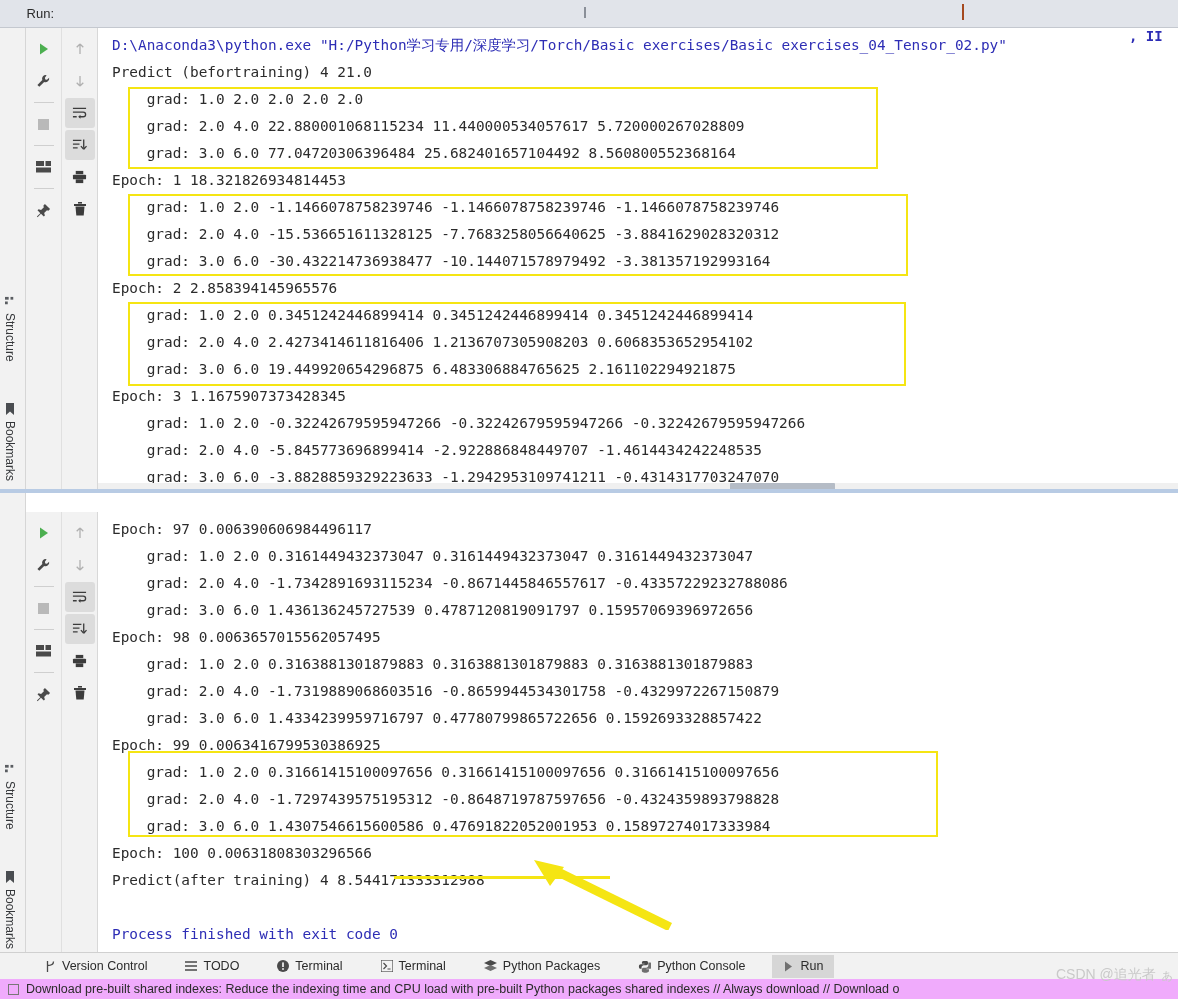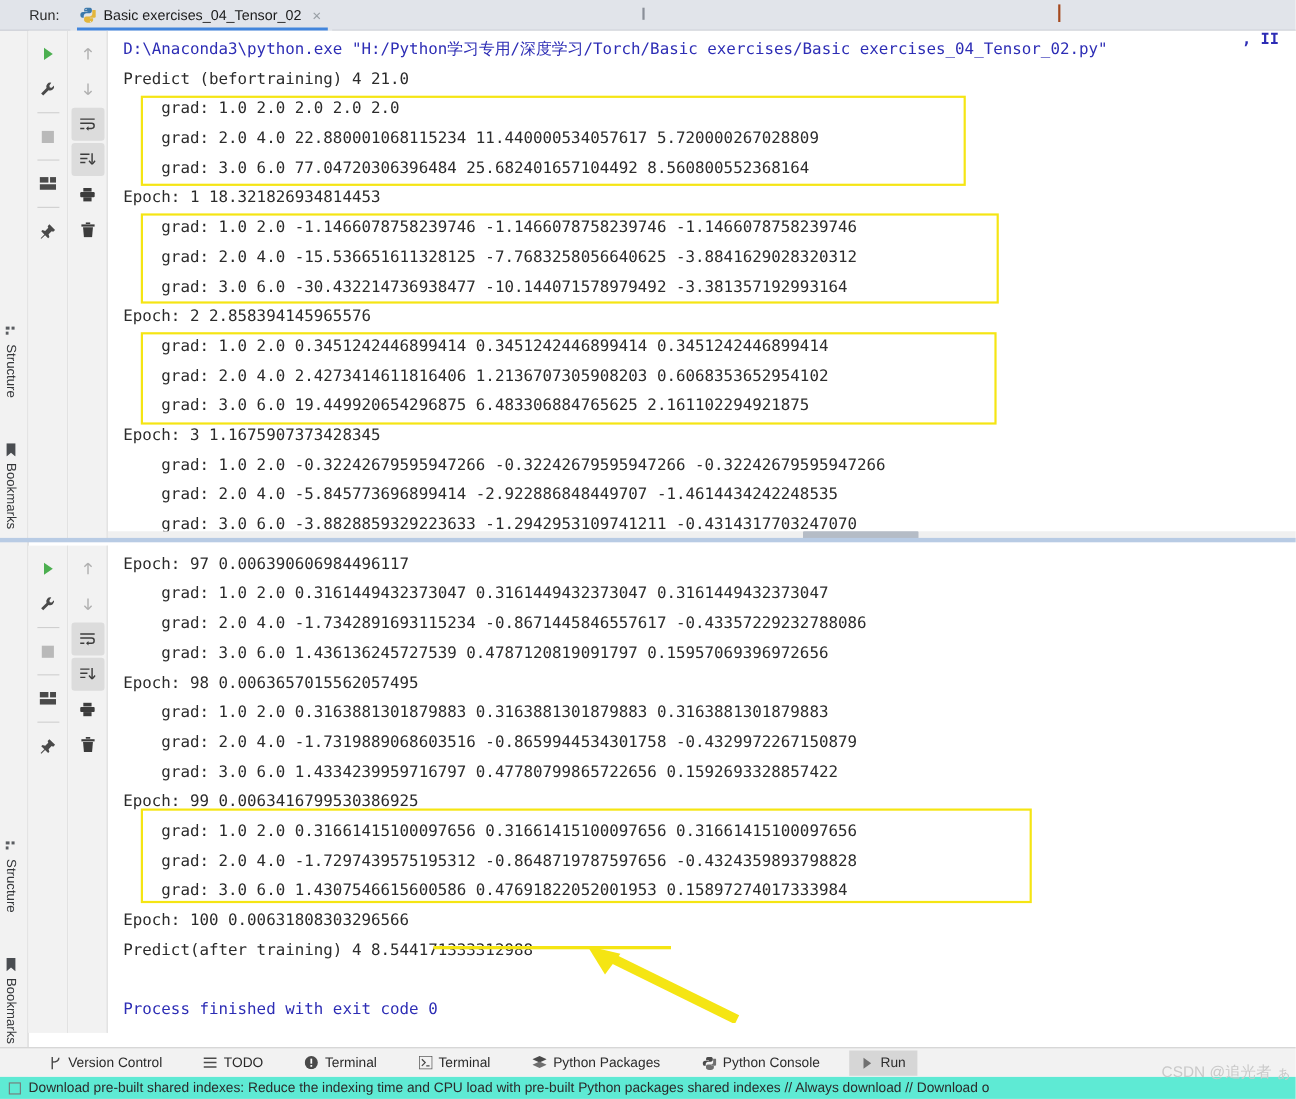"Basic exercises_04_Tensor_02" div.tab { html: <div> <span> <svg> <path></path> <path></path> </svg> </span> <span>Basic exercises_04_Tensor_02</span> <span>×</span> </div> -> none }
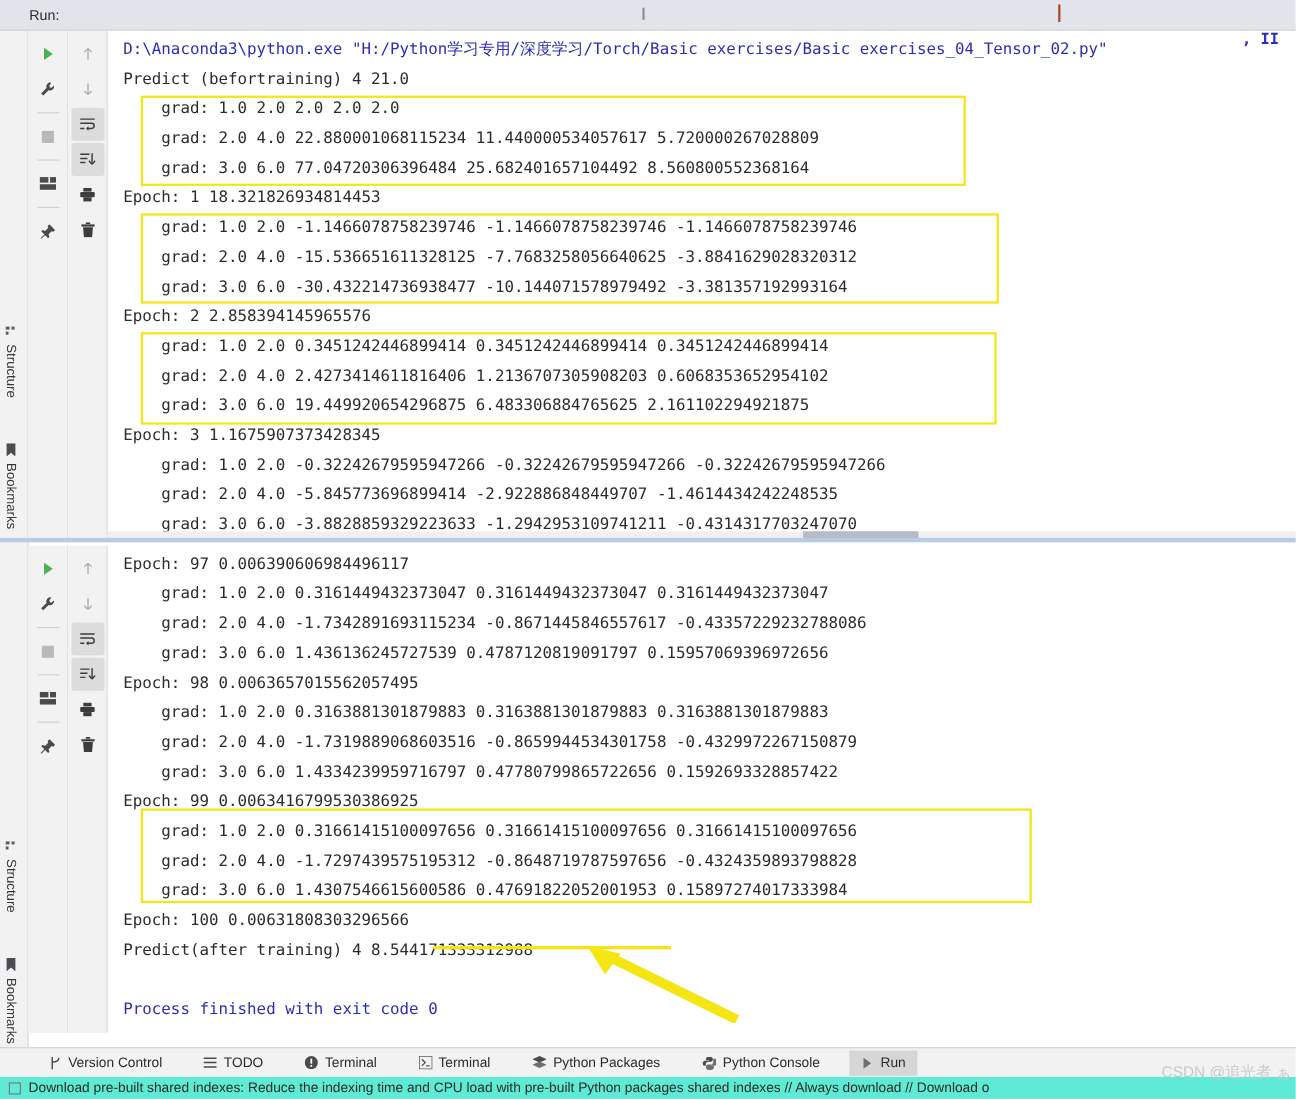"Epoch: 97 0.006390606984496117" .pane-bot { top: 496px -> 512px }
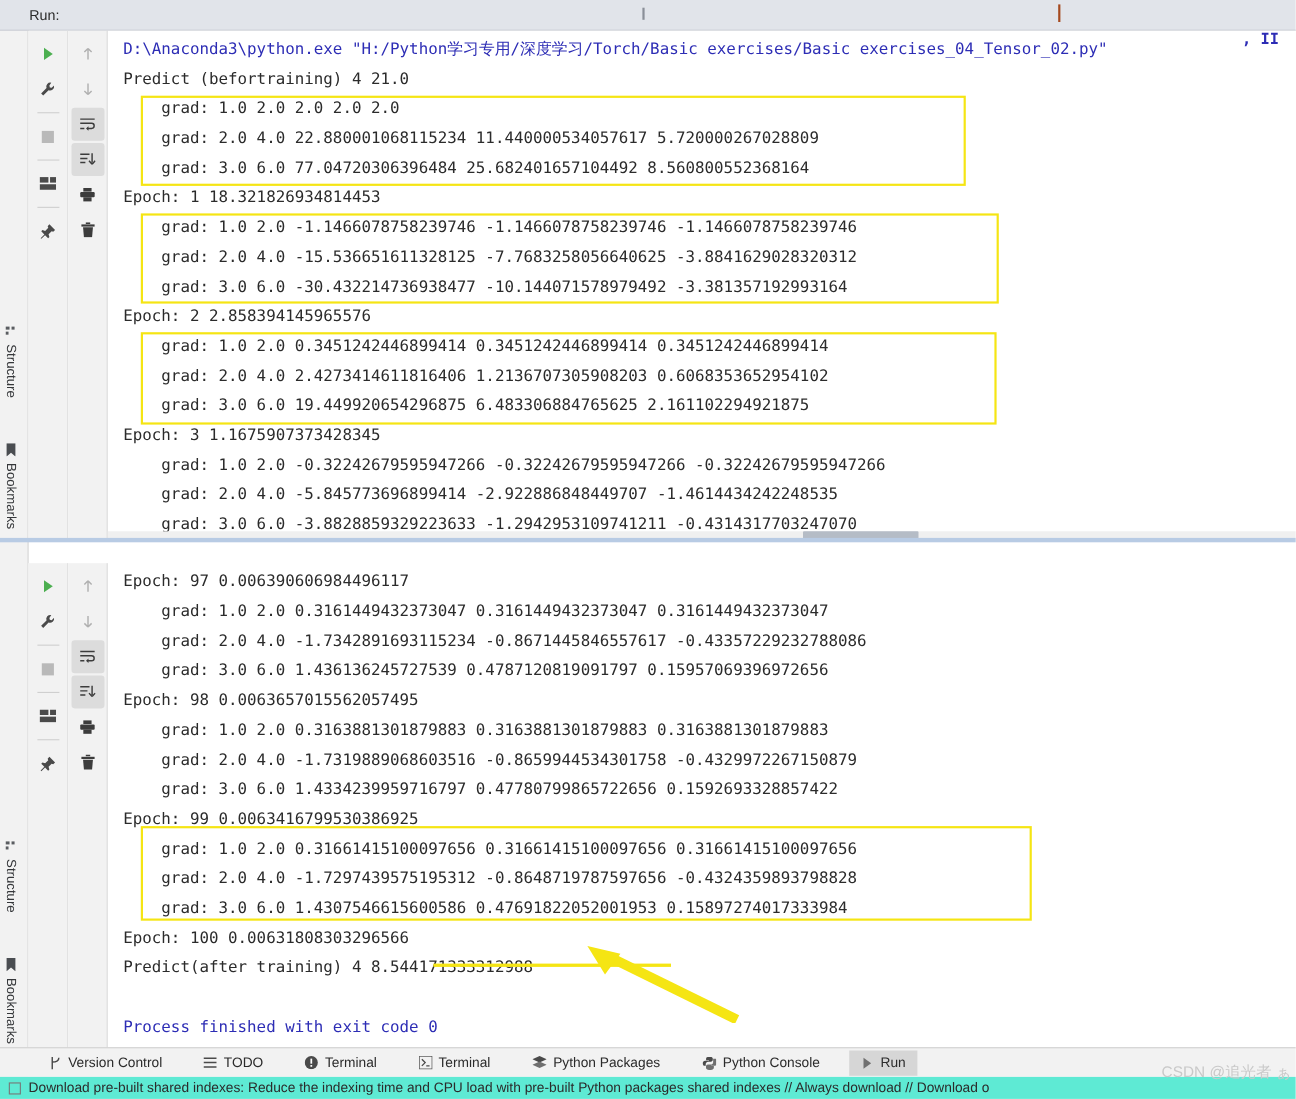"Download pre-built shared indexes:" .statusbar { background: #5eead4 -> #f0abfc }
